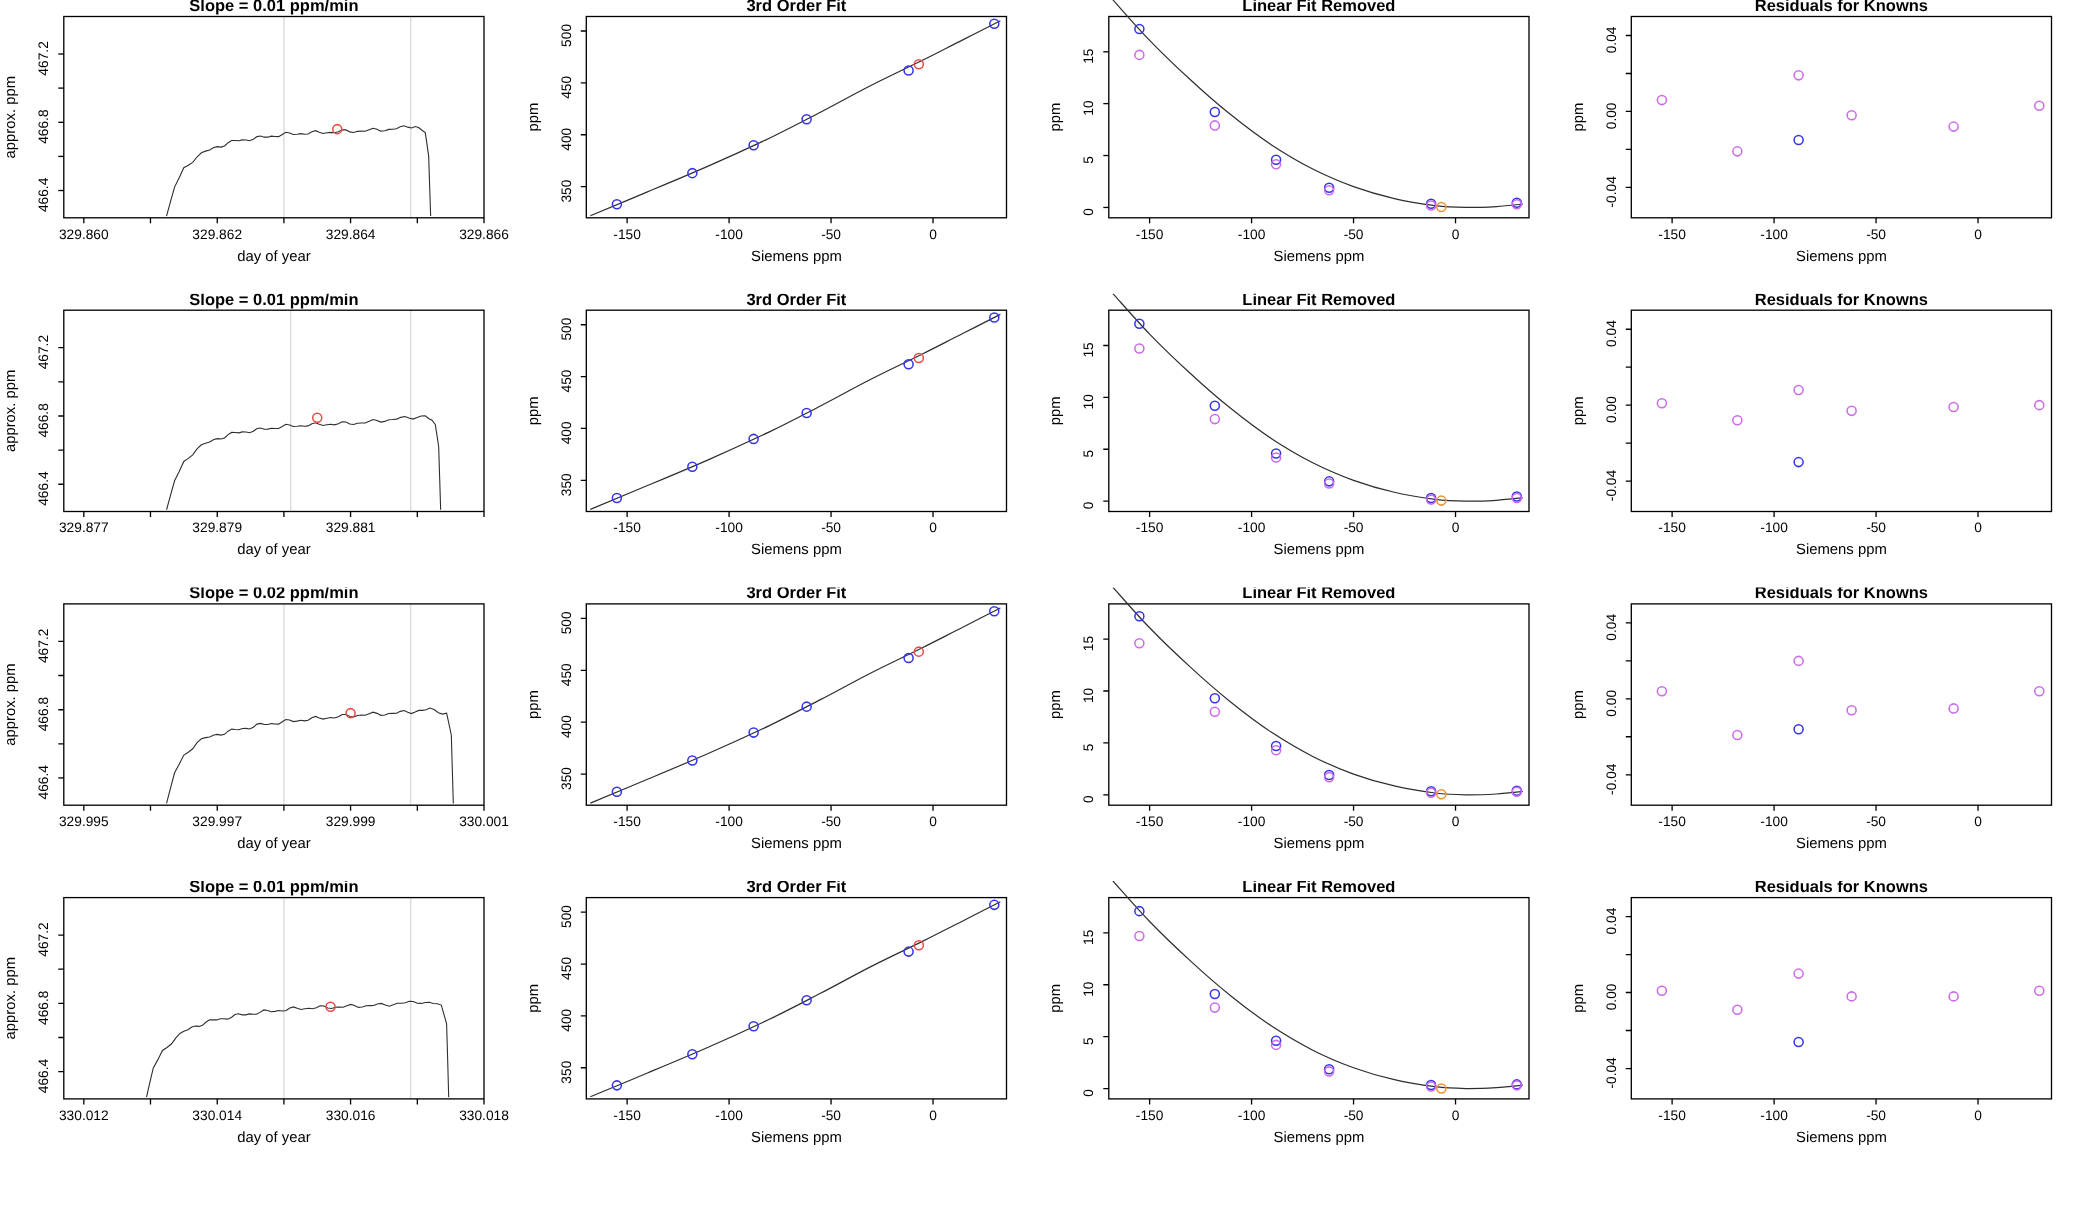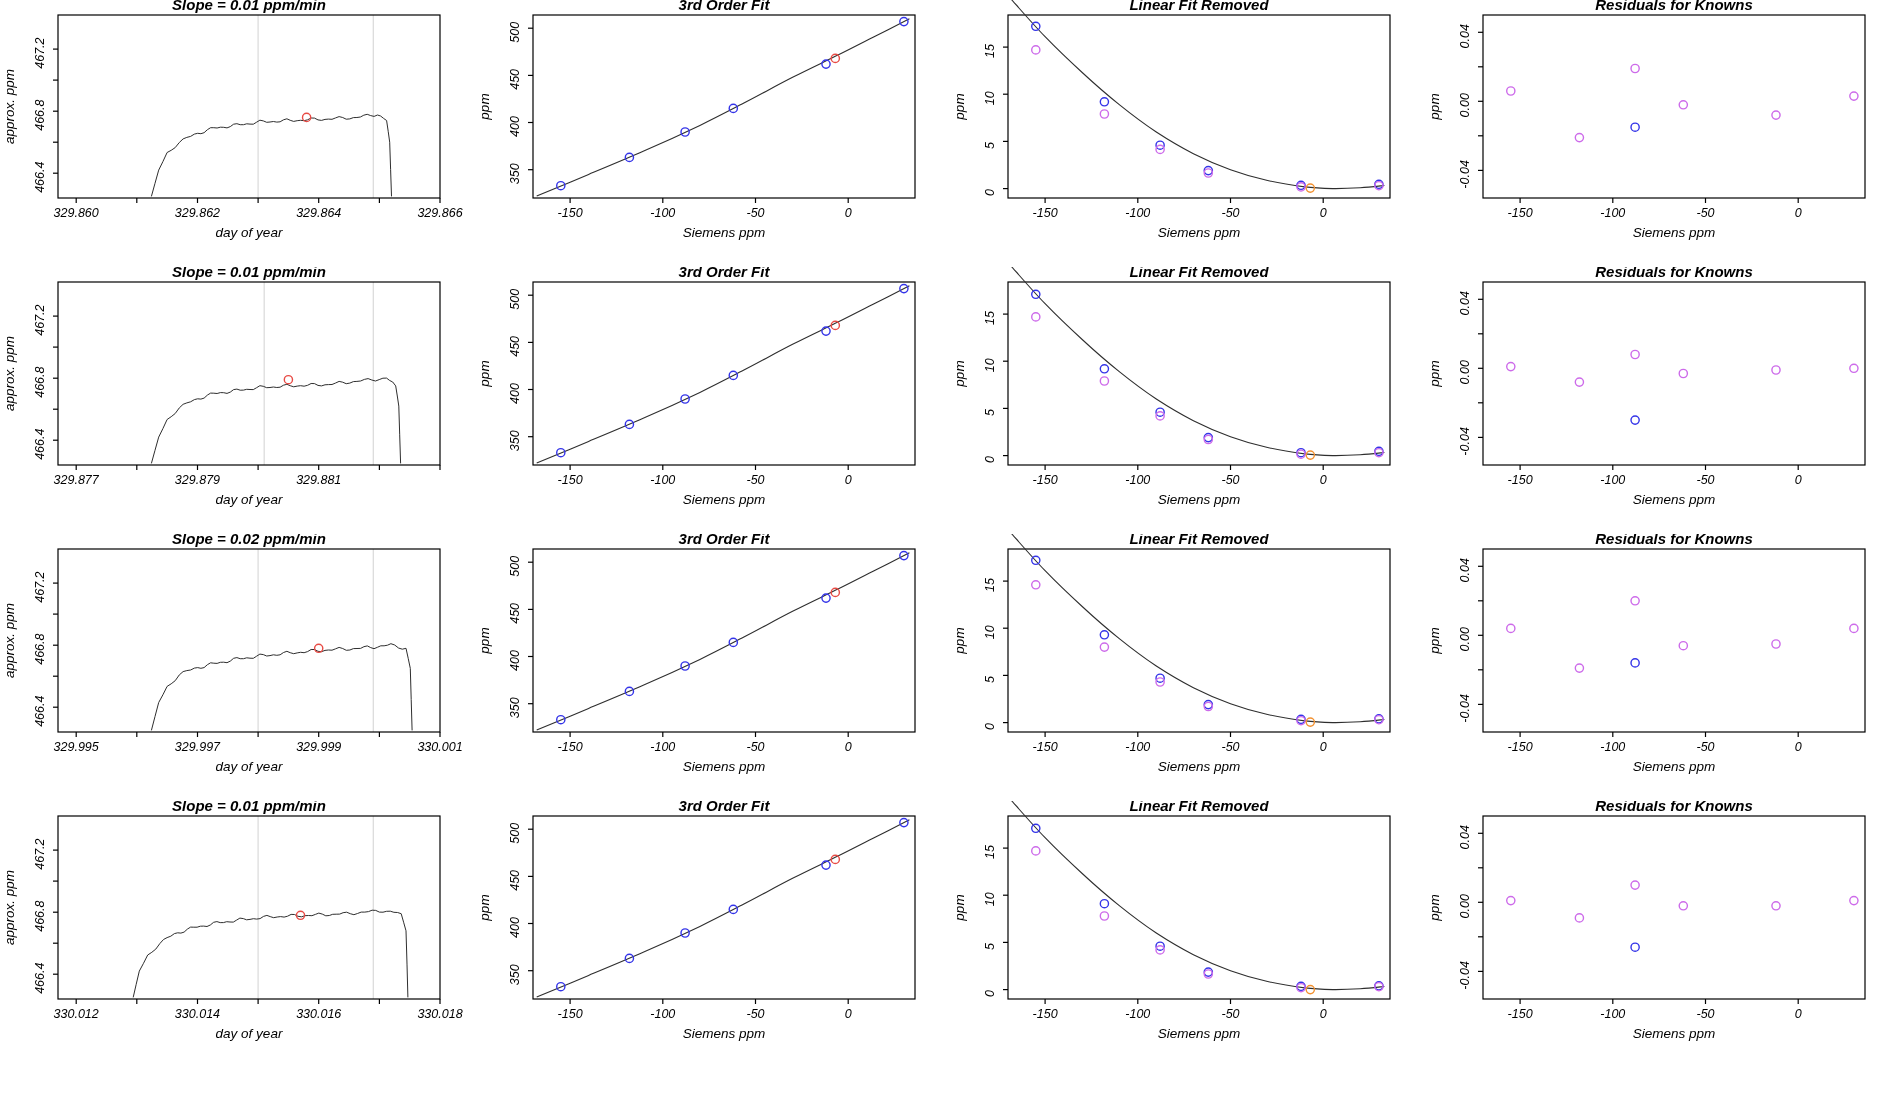"Slope = 0.01 ppm/min" .plot-grid { font-style: italic -> none }
